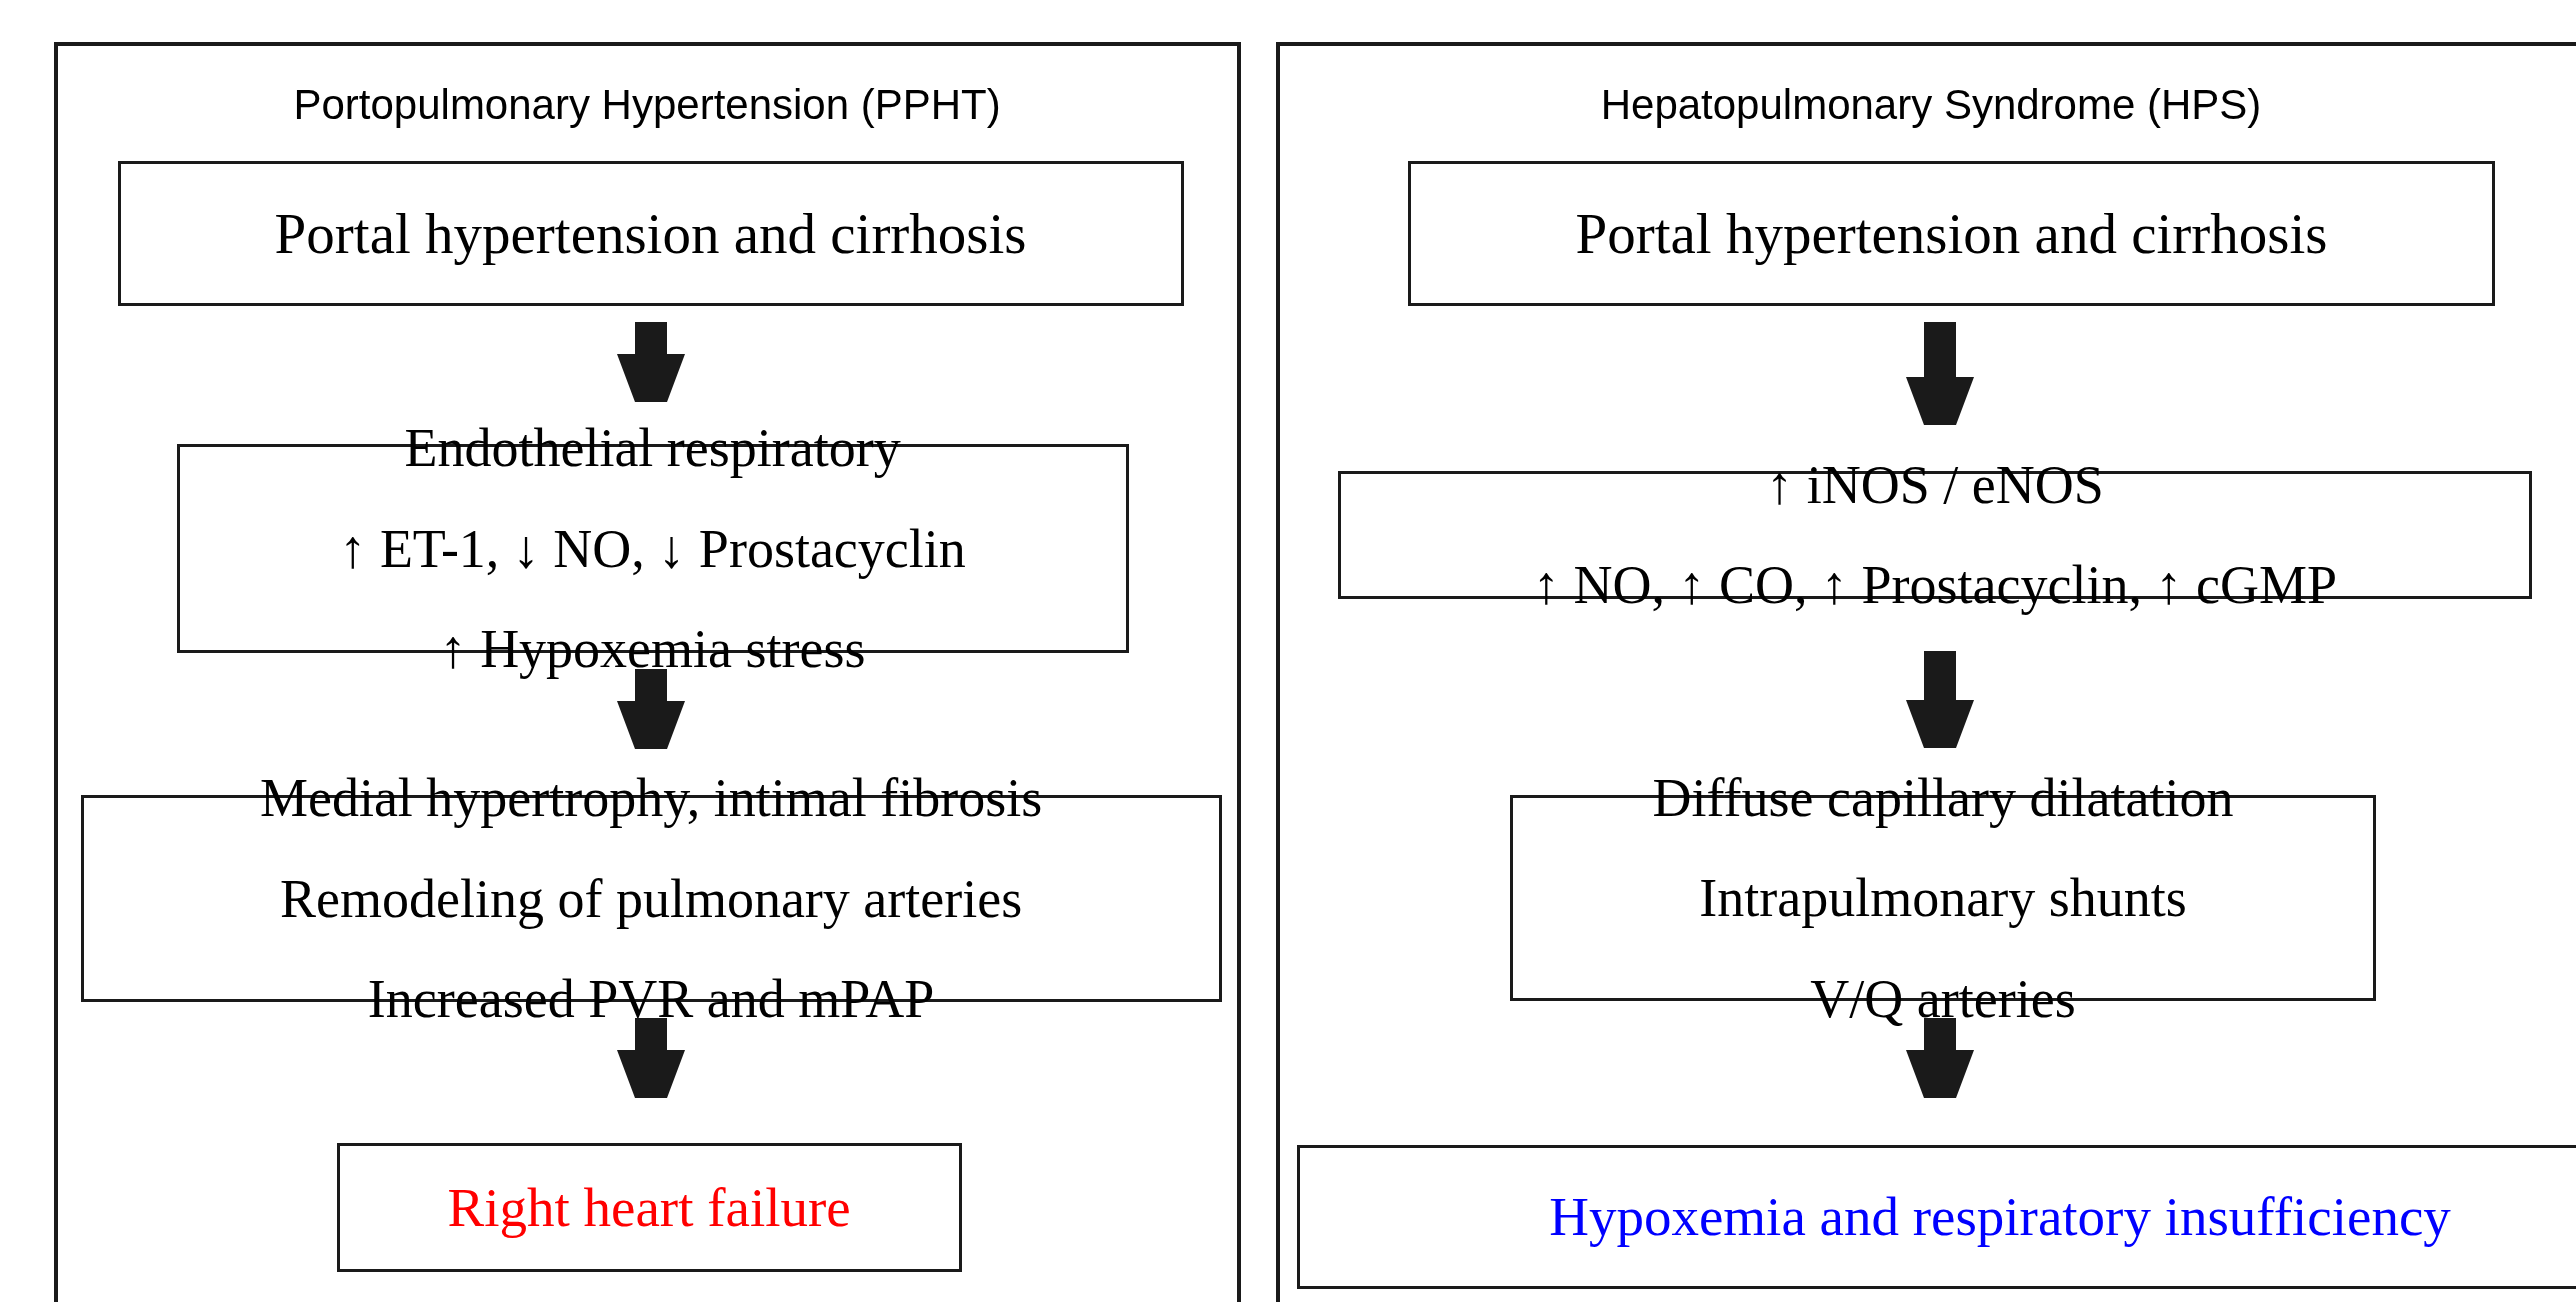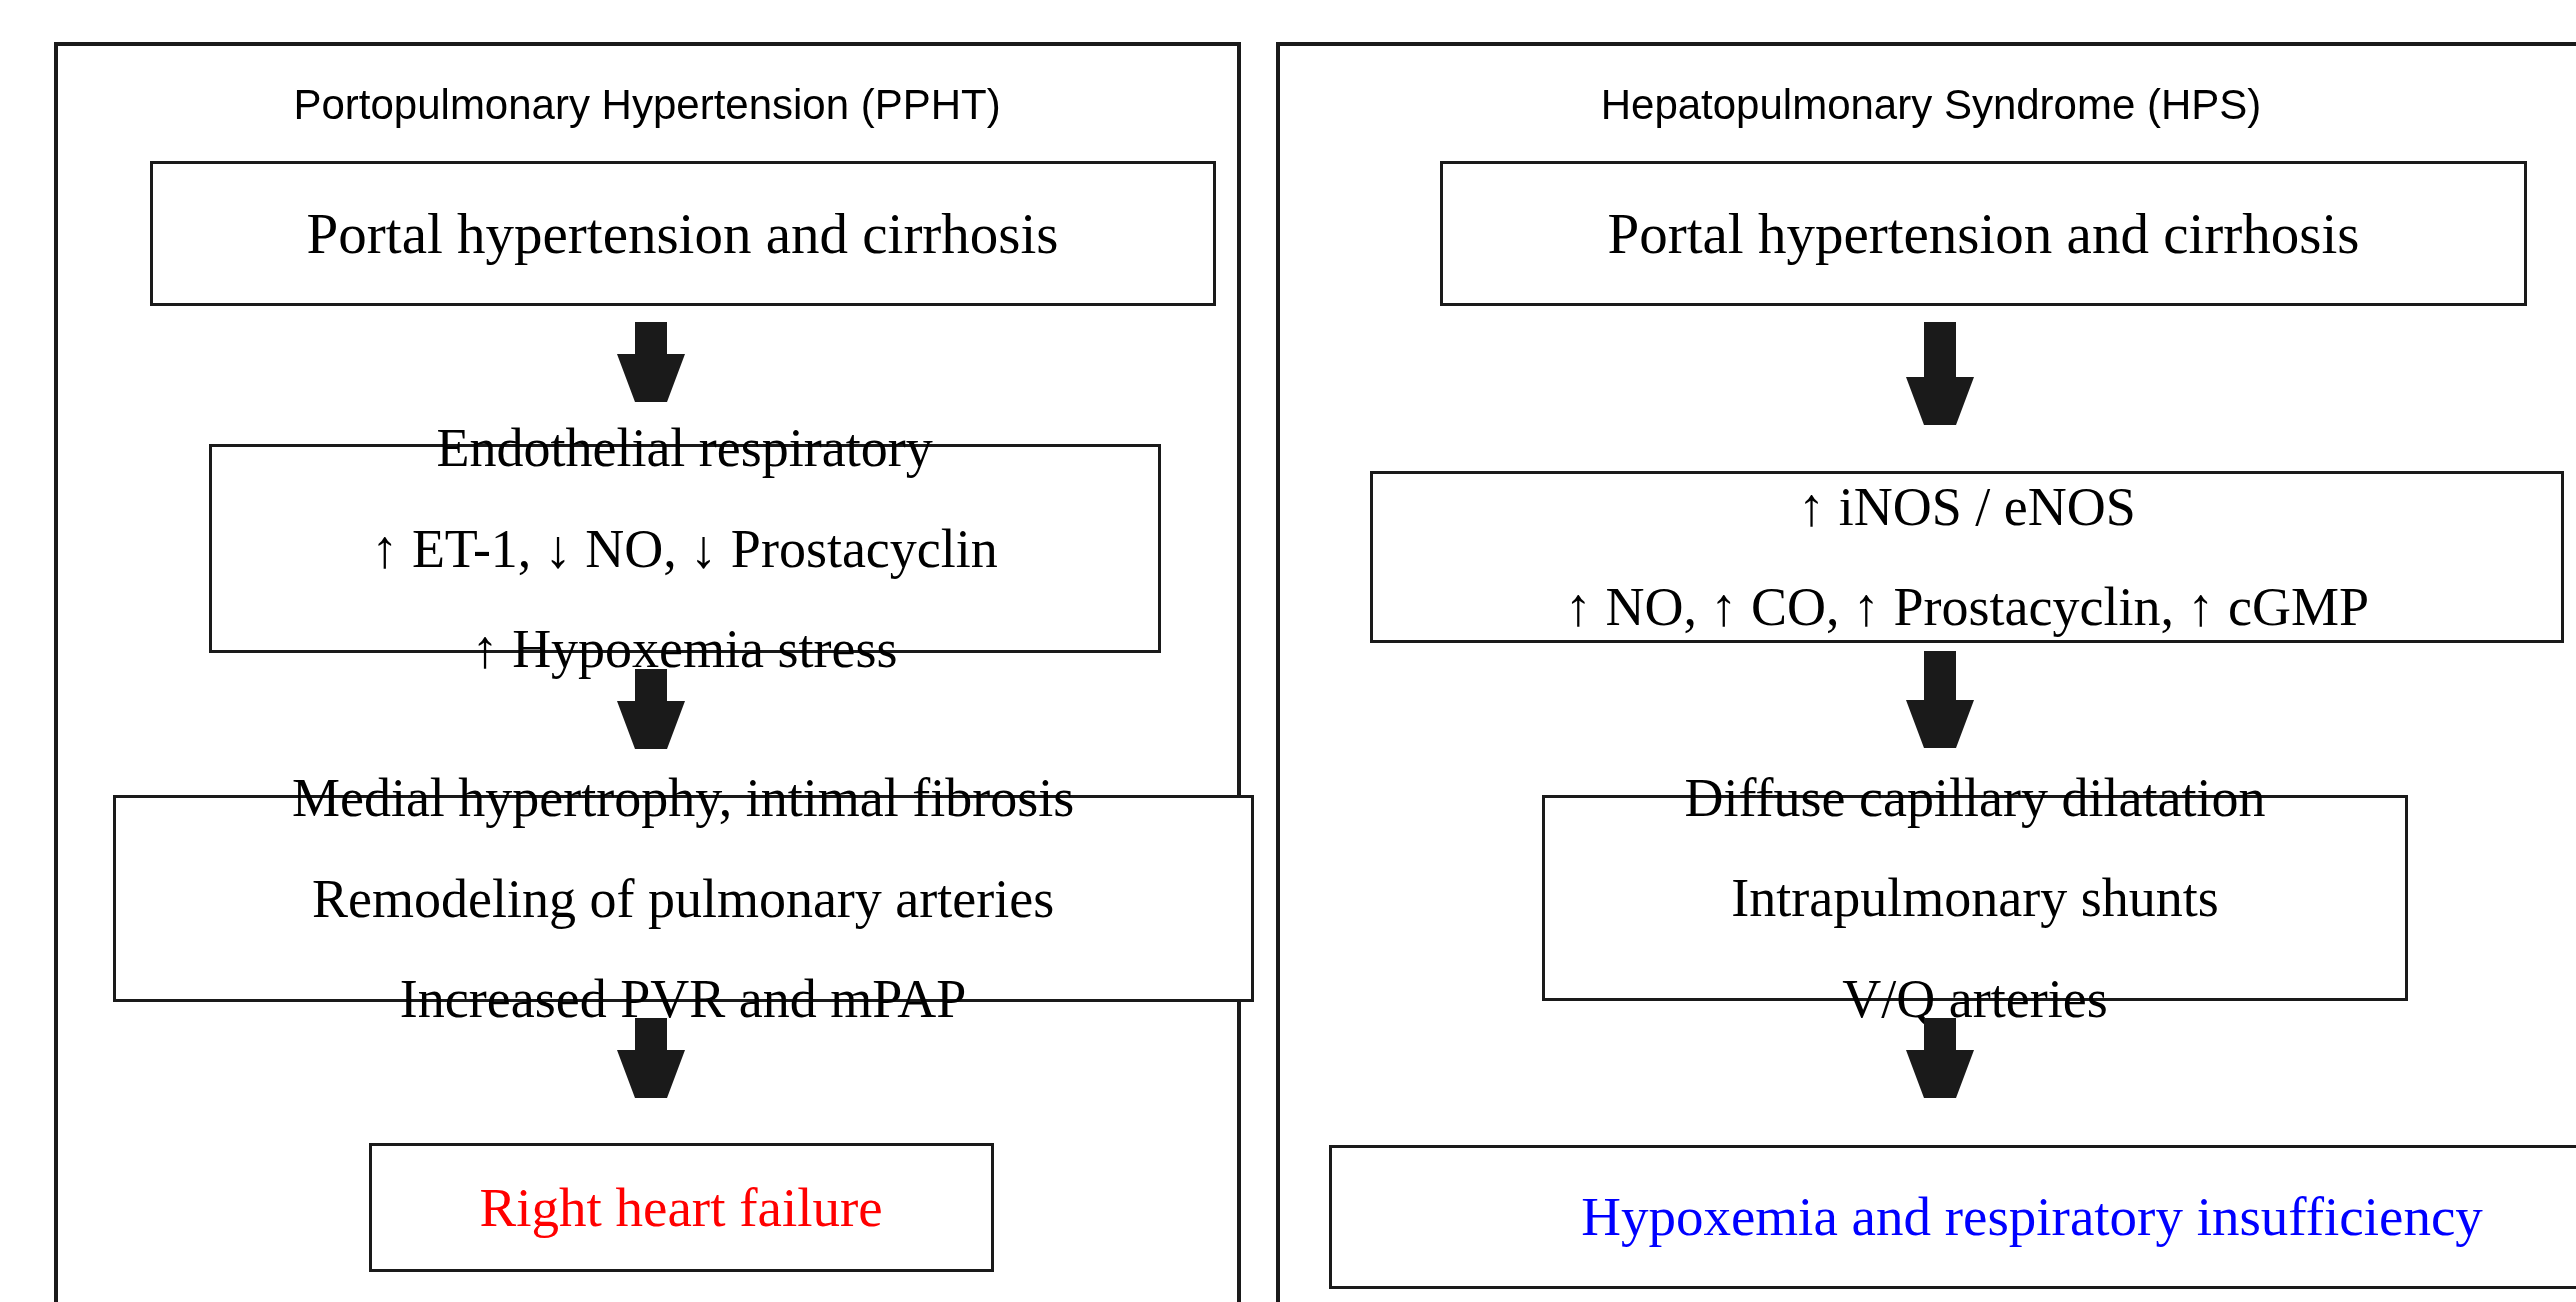"Portal hypertension and cirrhosis" .box { margin-left: 32px -> none }
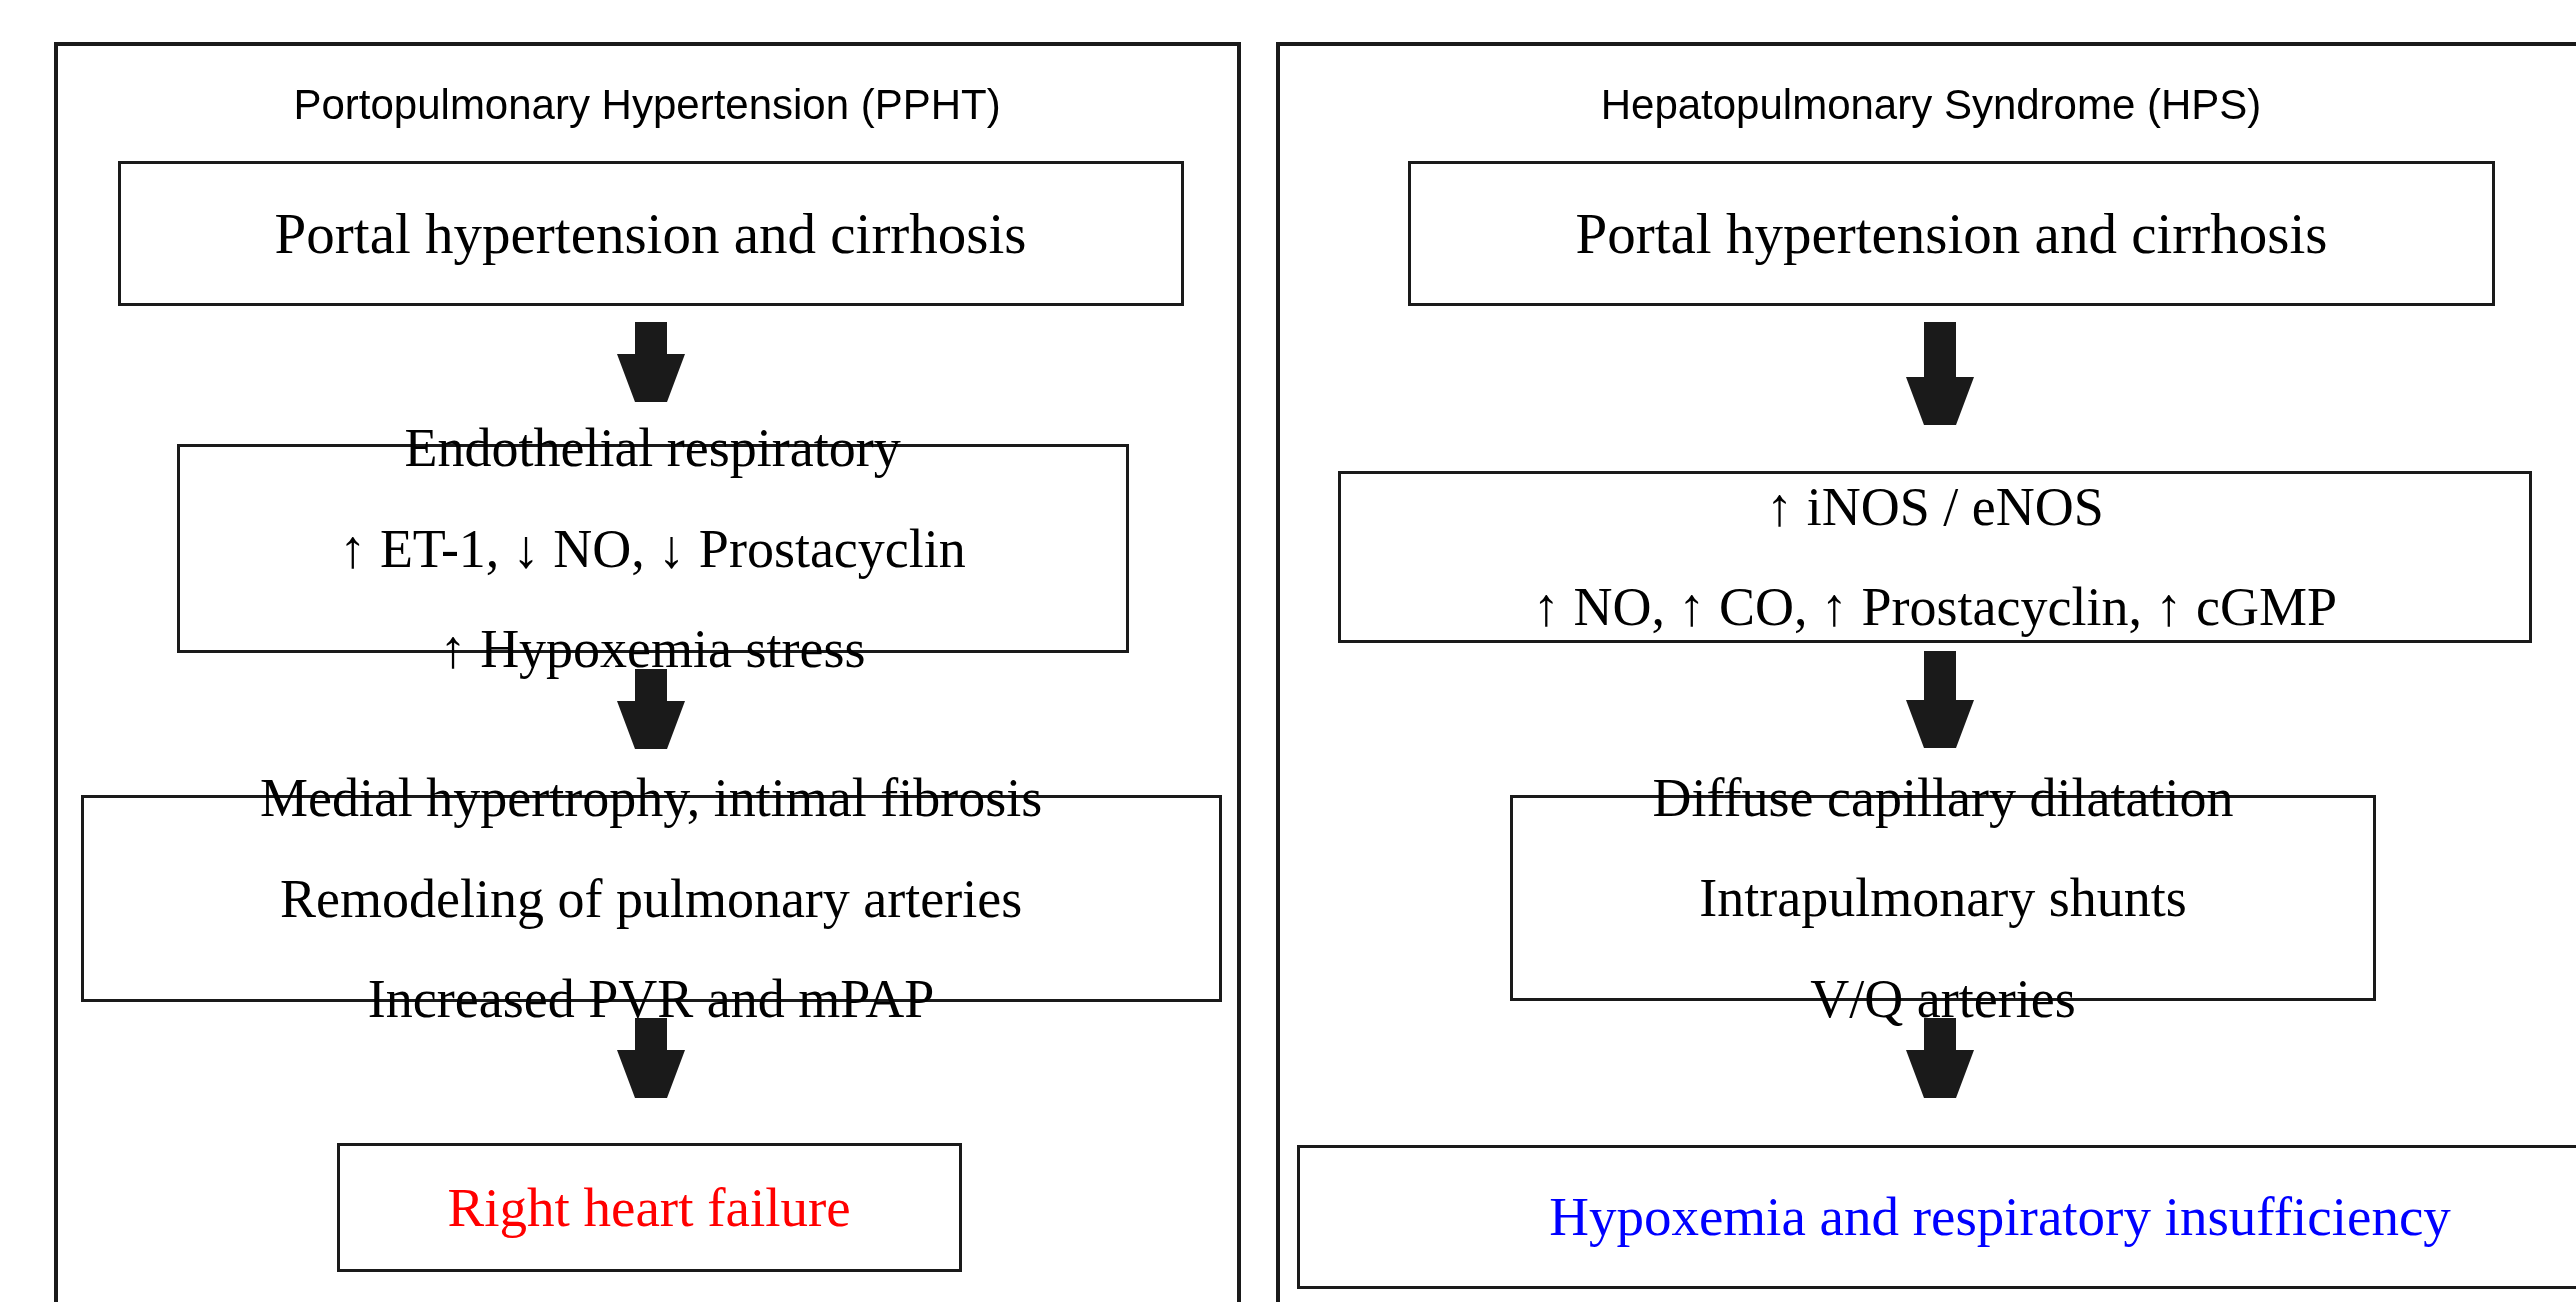"↑ iNOS / eNOS" .rp-box2 { height: 172px -> 128px }
